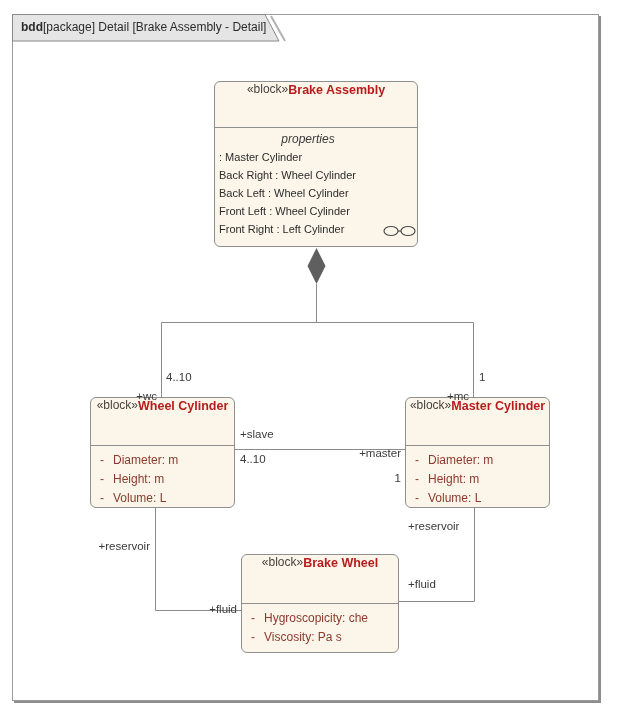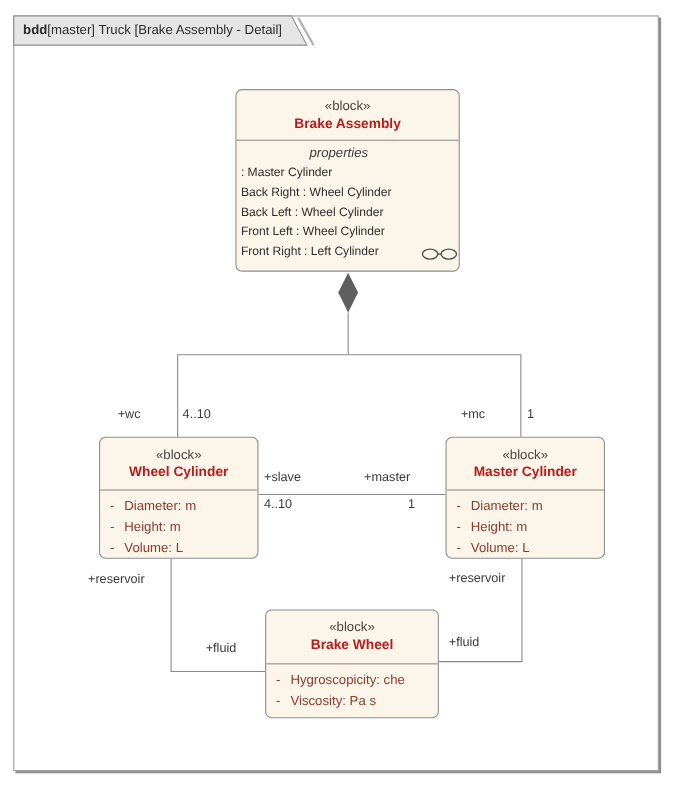"[master] Truck [Brake Assembly -" span { text: master] Truck -> package] Detail }
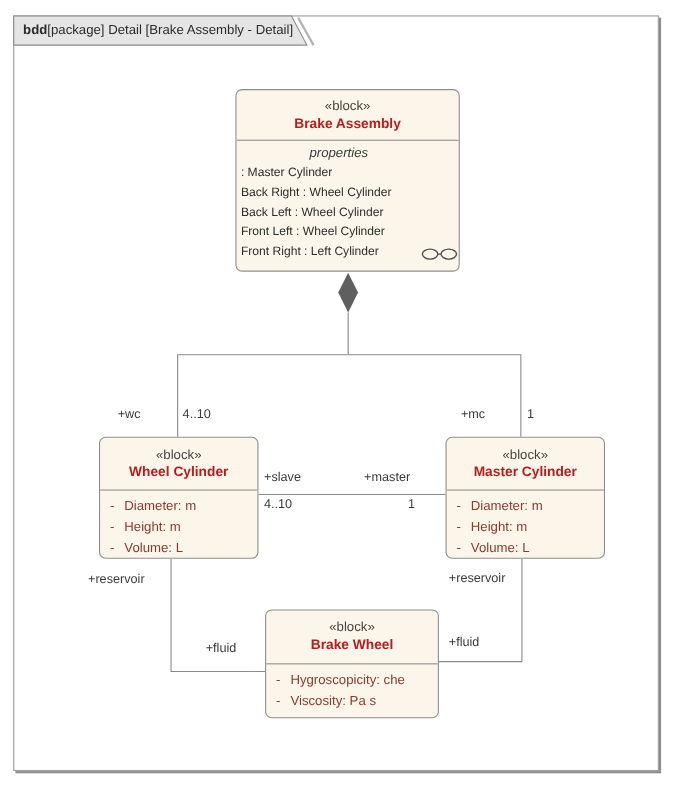"«block»" .block-header { flex-direction: column -> row }
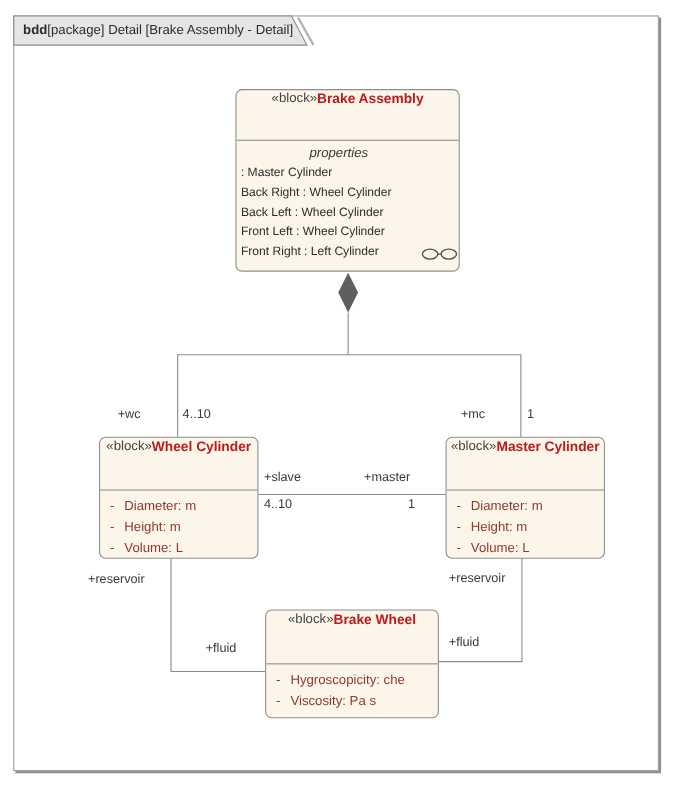"+wc" .r { margin-top: none -> 19px; text-align: left -> right }
